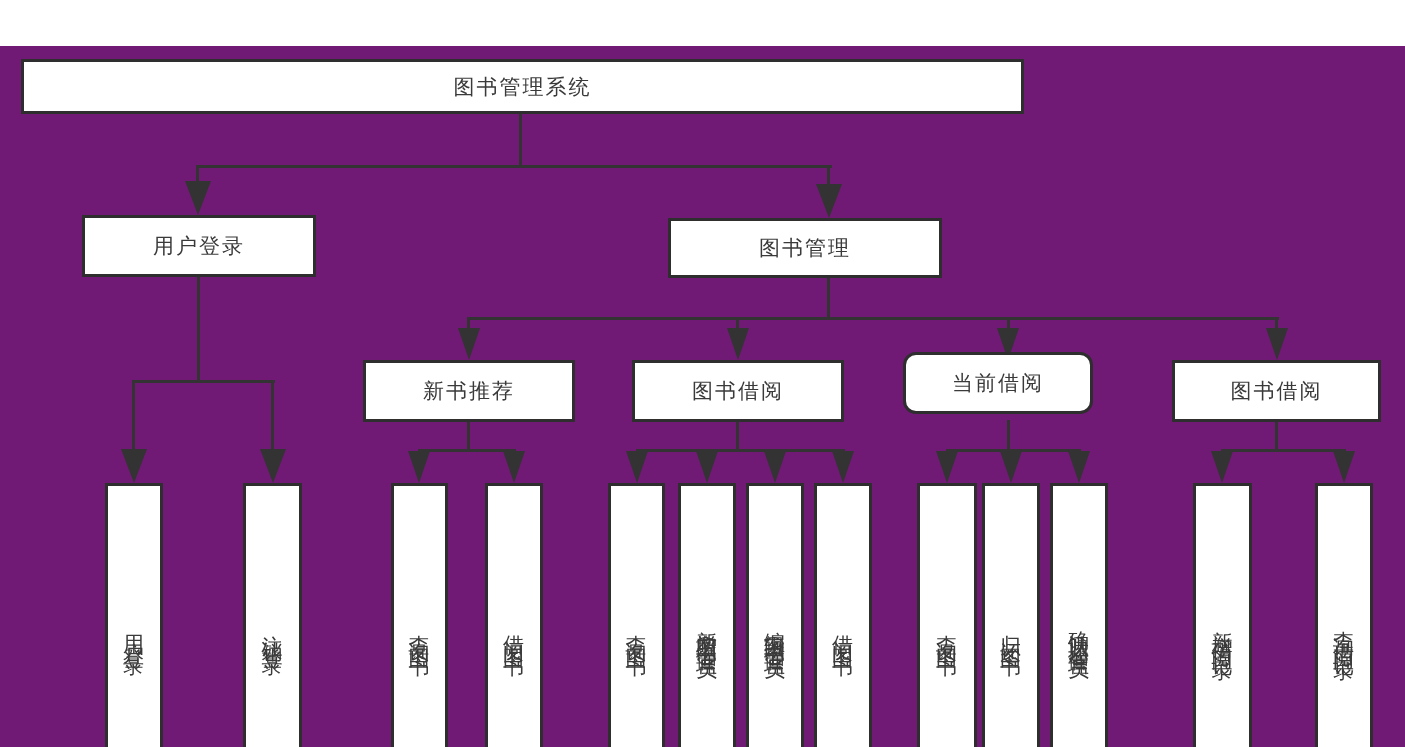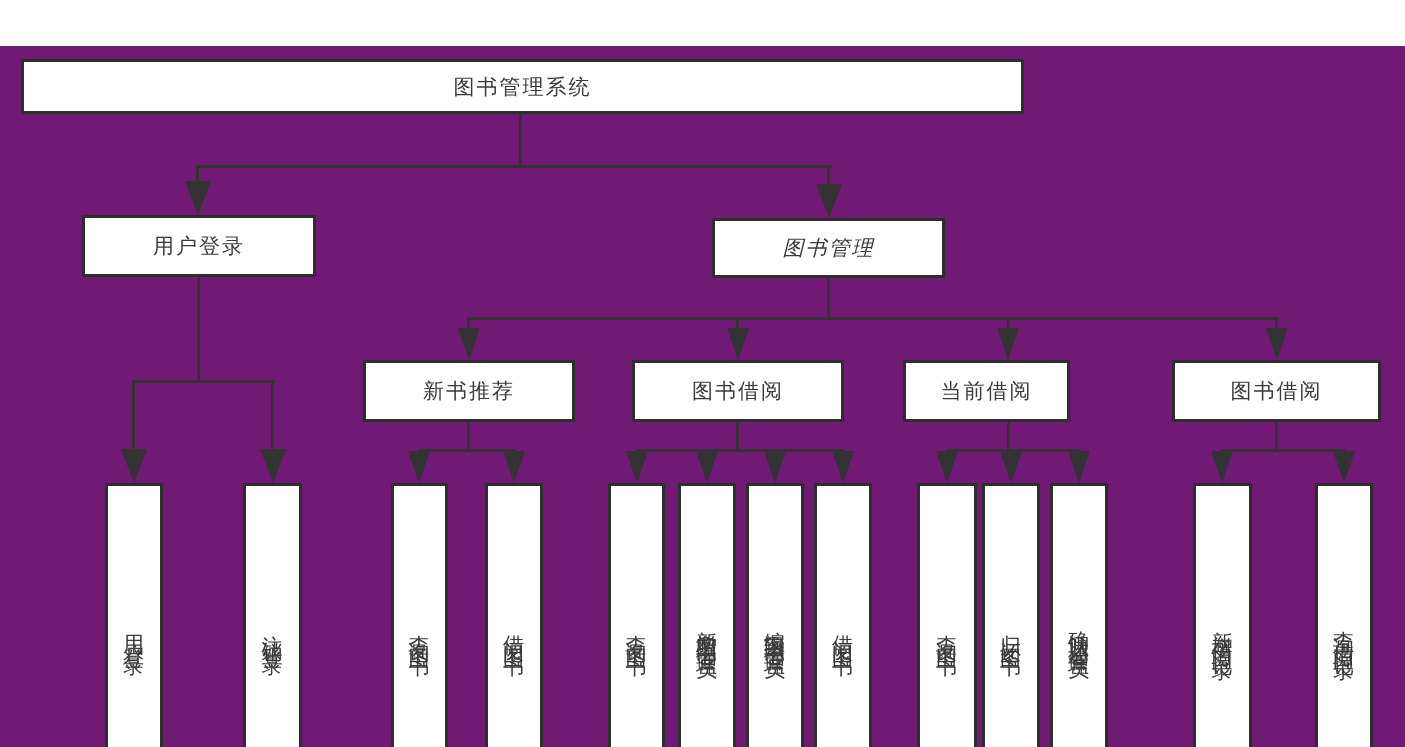"图书管理" div.box { font-style: italic -> none; left: 712px -> 668px; width: 233px -> 274px }
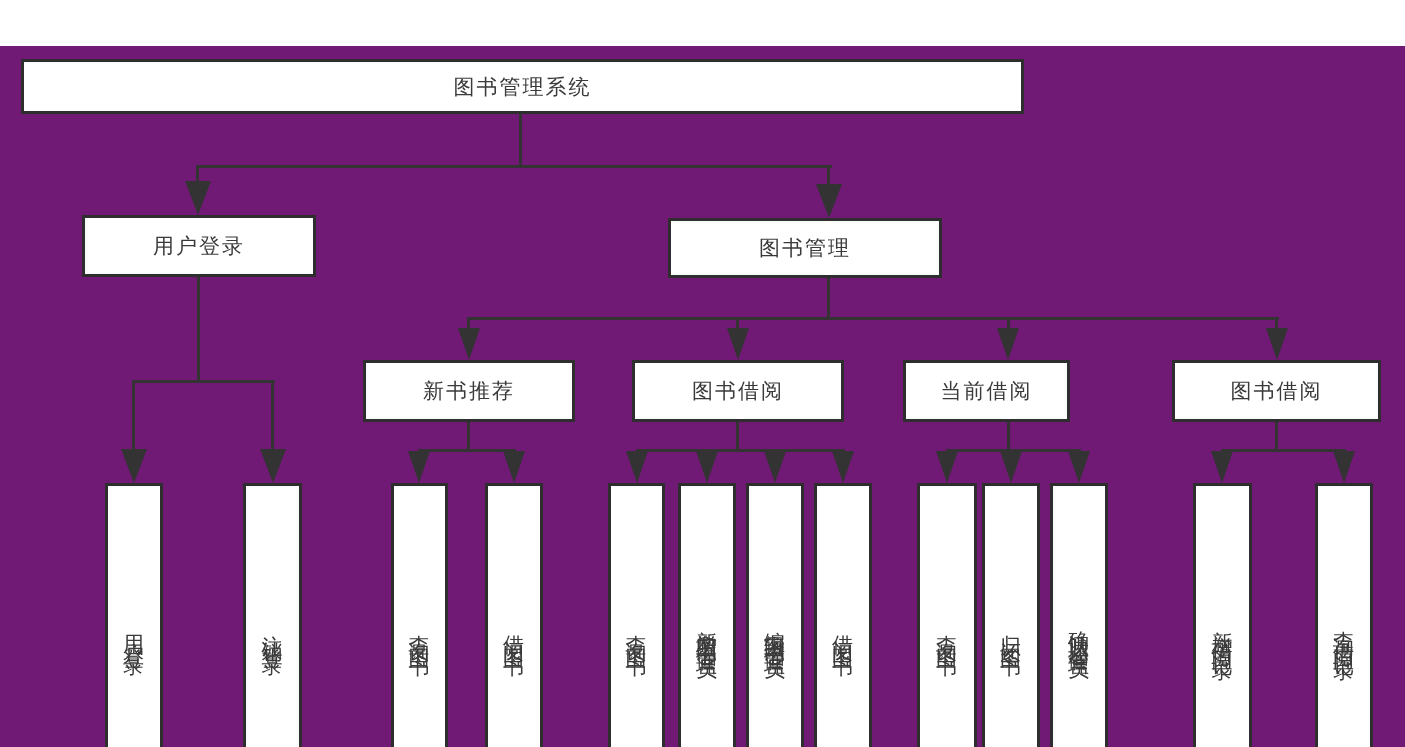"当前借阅" div.box { border-radius: none -> 13px; top: 314px -> 306px; width: 167px -> 190px }
